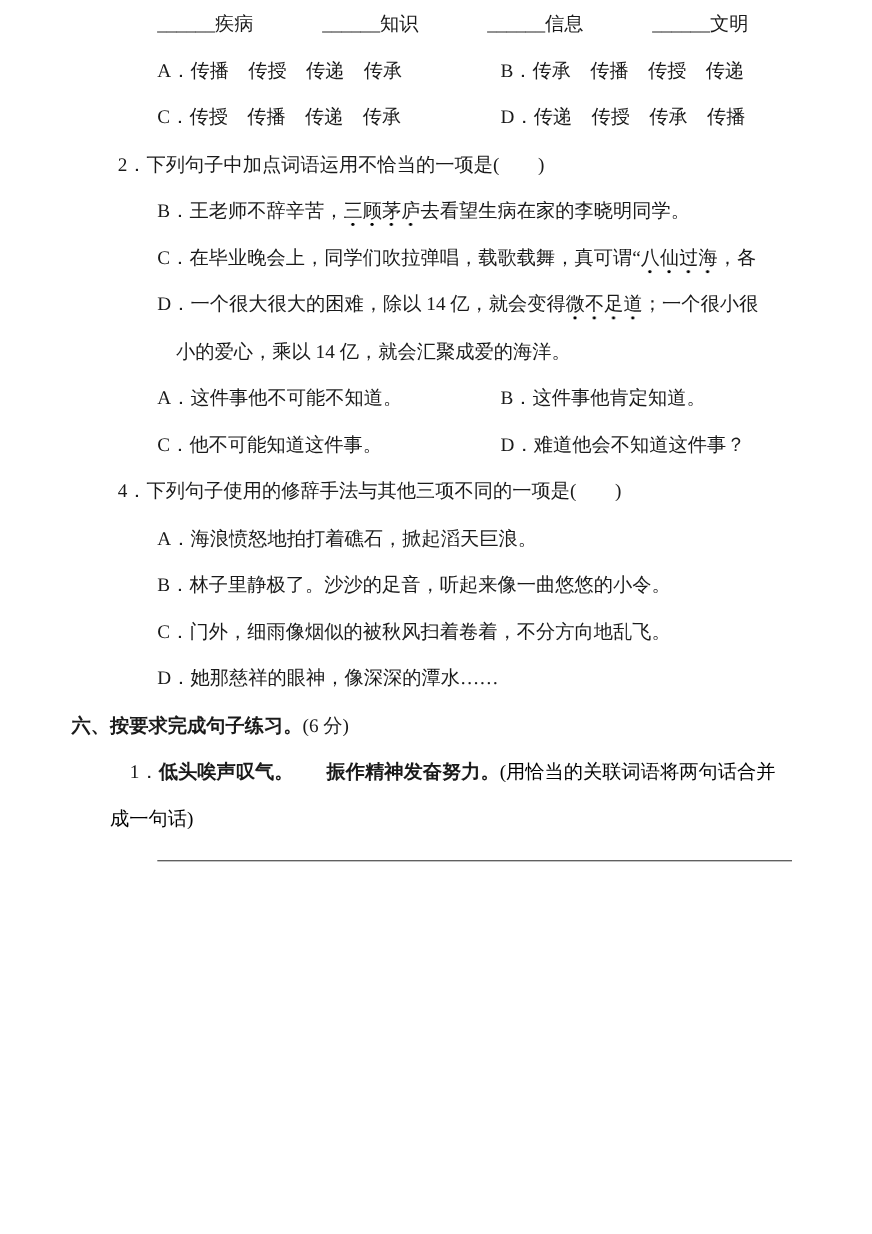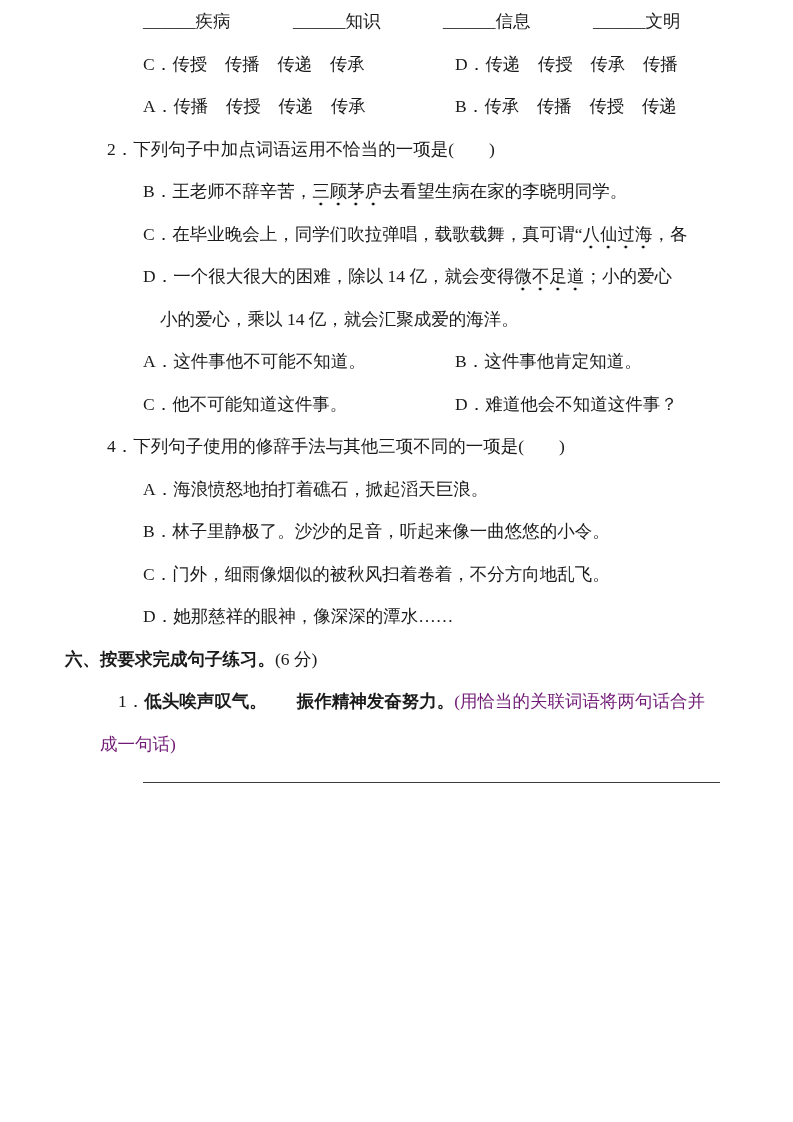"C．传授 传播 传递 传承 D．传递" div.line { order: before "A．传播 传授 传递 传承 B．传承" -> after "A．传播 传授 传递 传承 B．传承" }
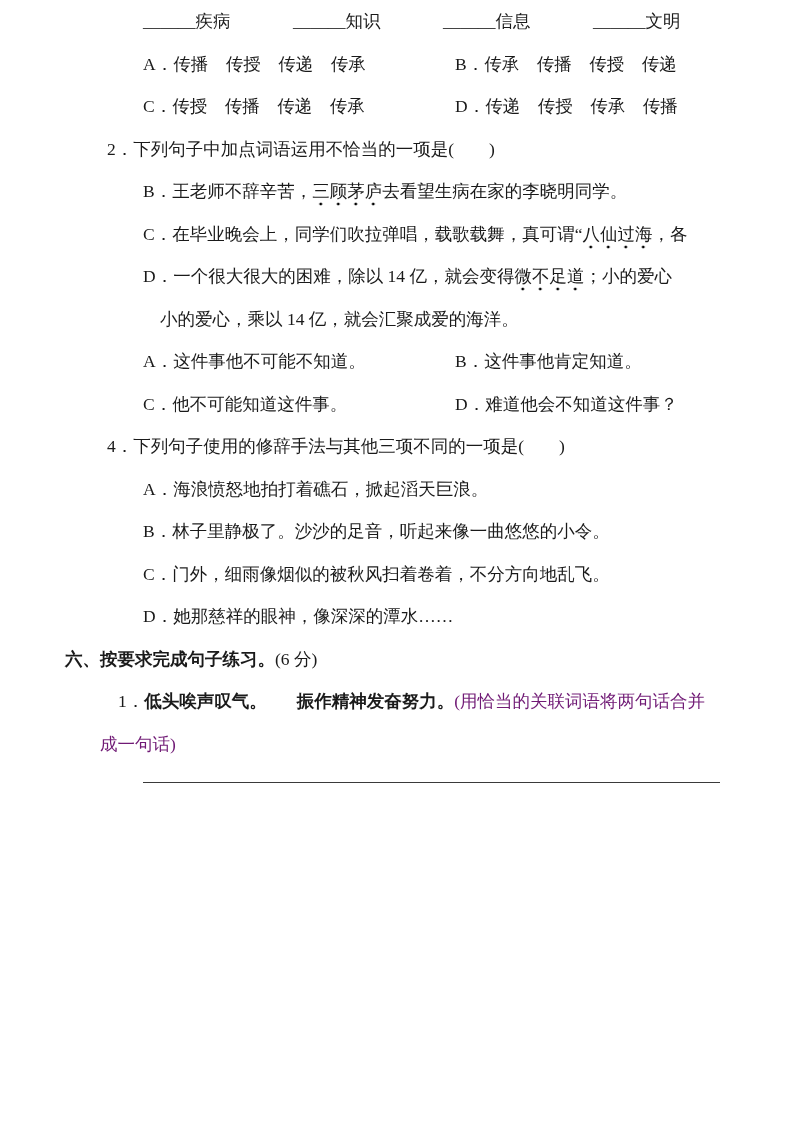"；小的爱心" span { text: 小的爱心 -> 一个很小很 }
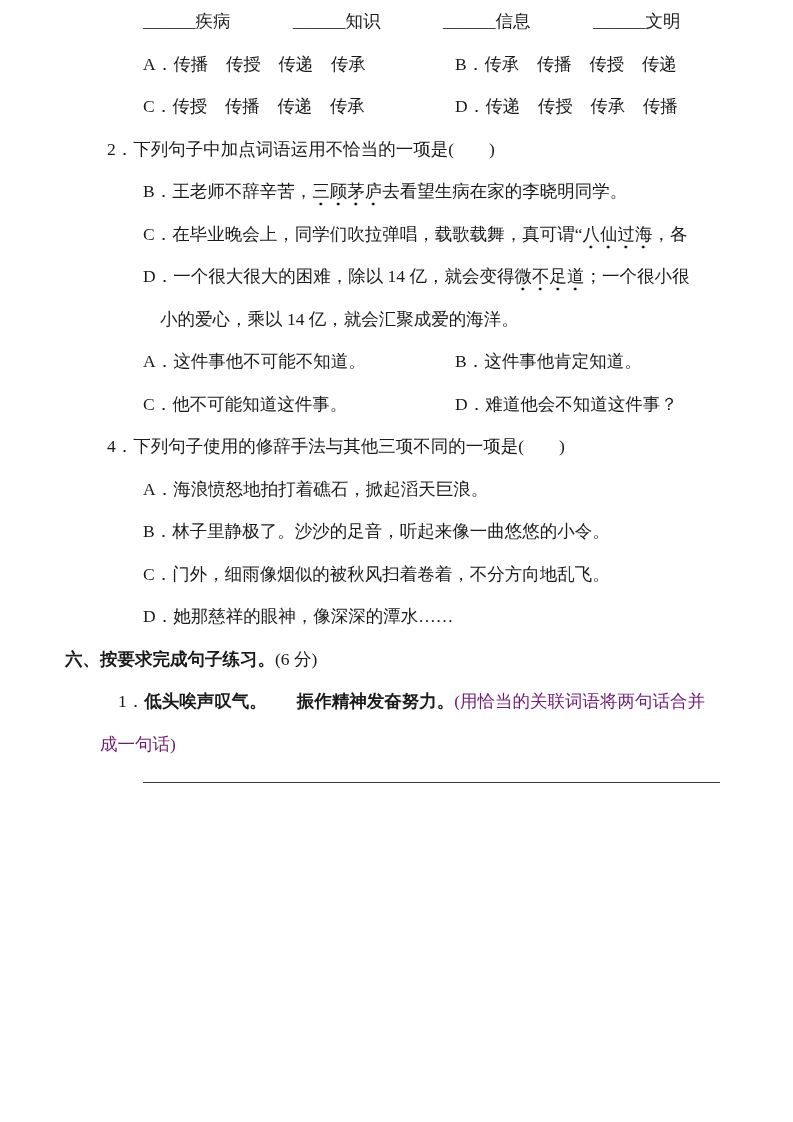"(用恰当的关联词语将两句话合并" .note { color: #701a75 -> #000000 }
